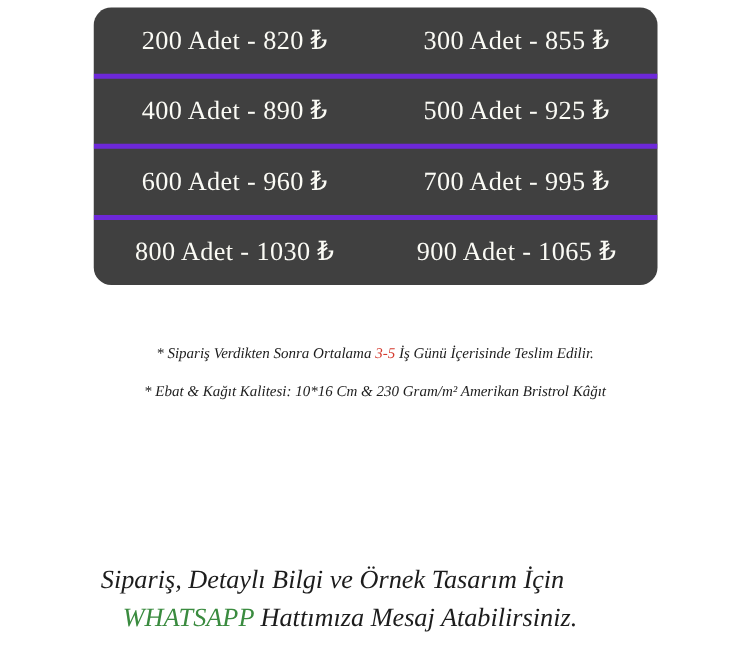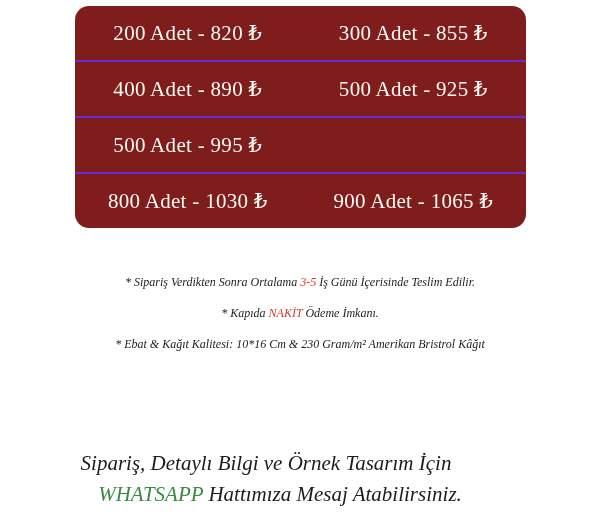"200 Adet - 820 ₺" .price-table { background: #7f1d1d -> #404040 }
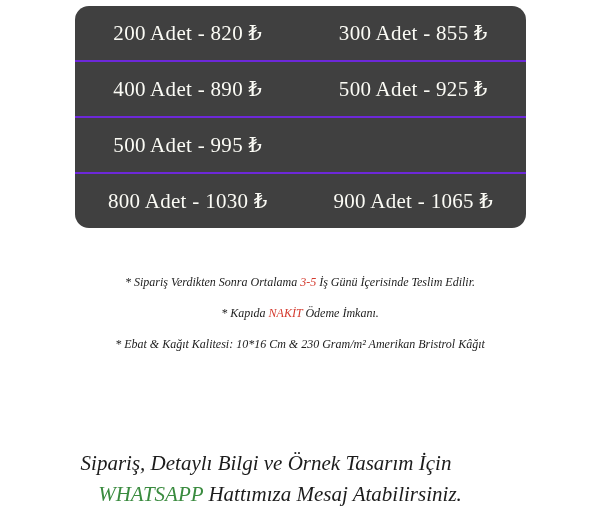"400 Adet - 890 ₺" .price-row + .price-row { border-top: 2px solid #6d28d9 -> 4px solid #6d28d9 }
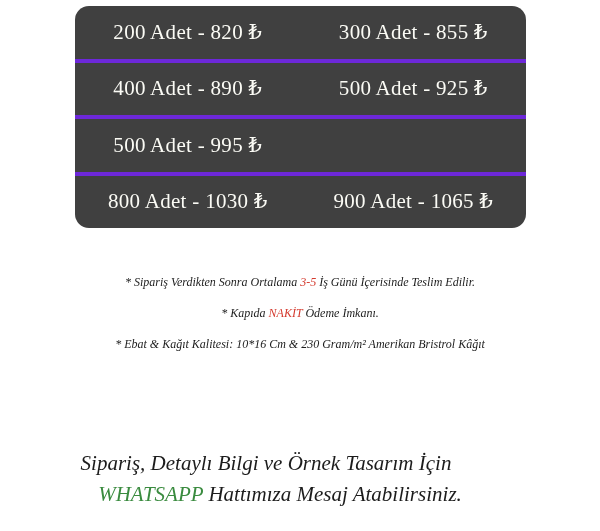"600 Adet - 960 ₺" div.price-cell { html: none -> <div>600 Adet - 960 ₺</div> }
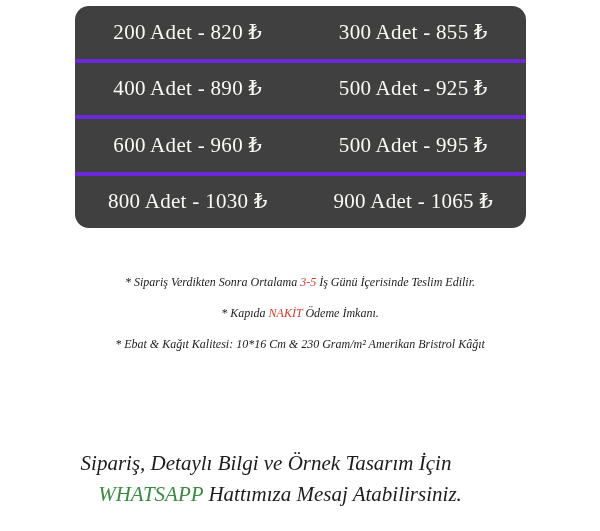"500 Adet - 995 ₺" div.price-cell { text: 500 -> 700 }
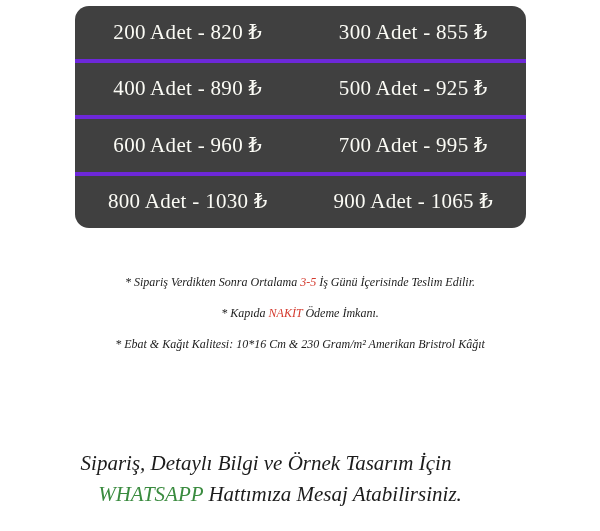"* Kapıda NAKİT Ödeme İmkanı." p.note { html: <p><span>* Kapıda </span><span>NAKİT</span><span> Ödeme İmkanı.</span></p> -> none }
